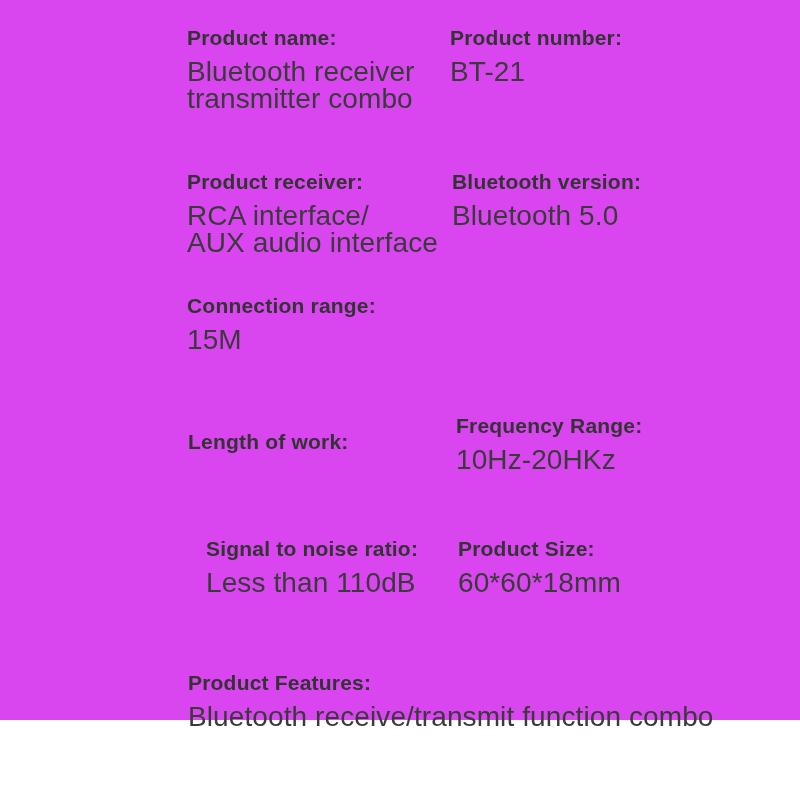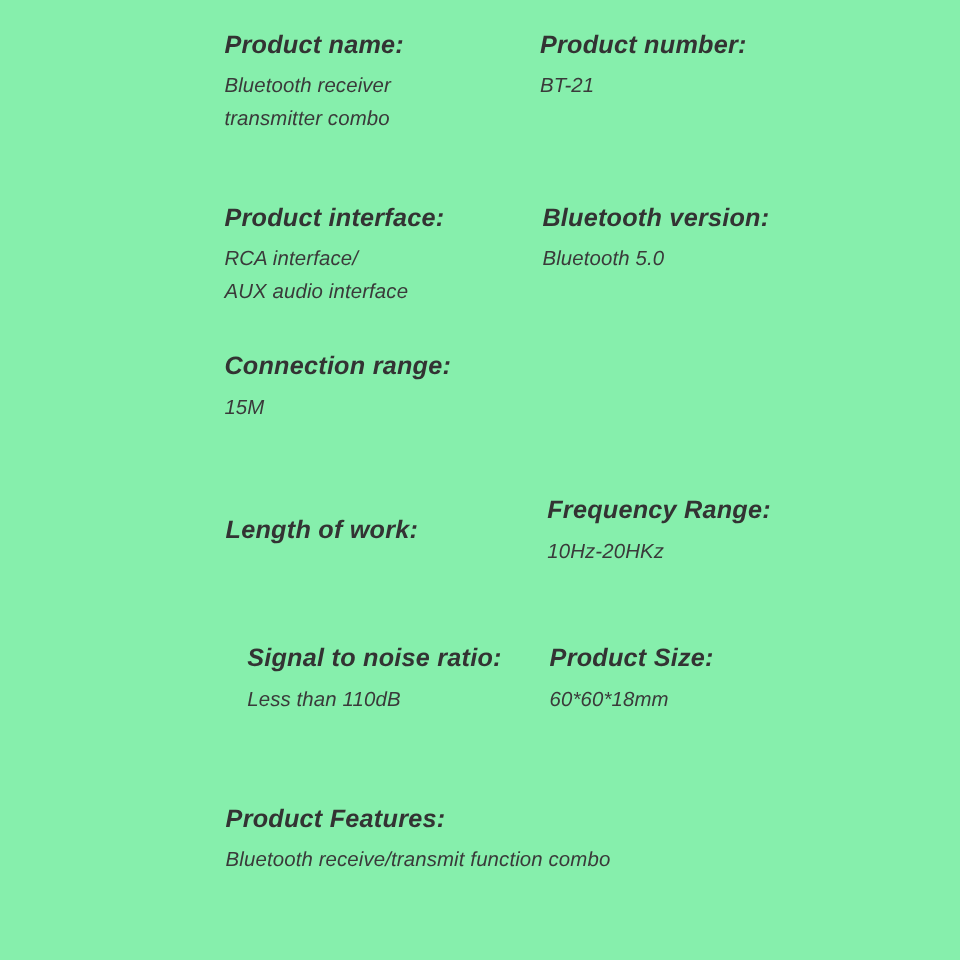"Product name:" .sheet { background: #86efac -> #d946ef; font-style: italic -> none; height: 800px -> 720px }
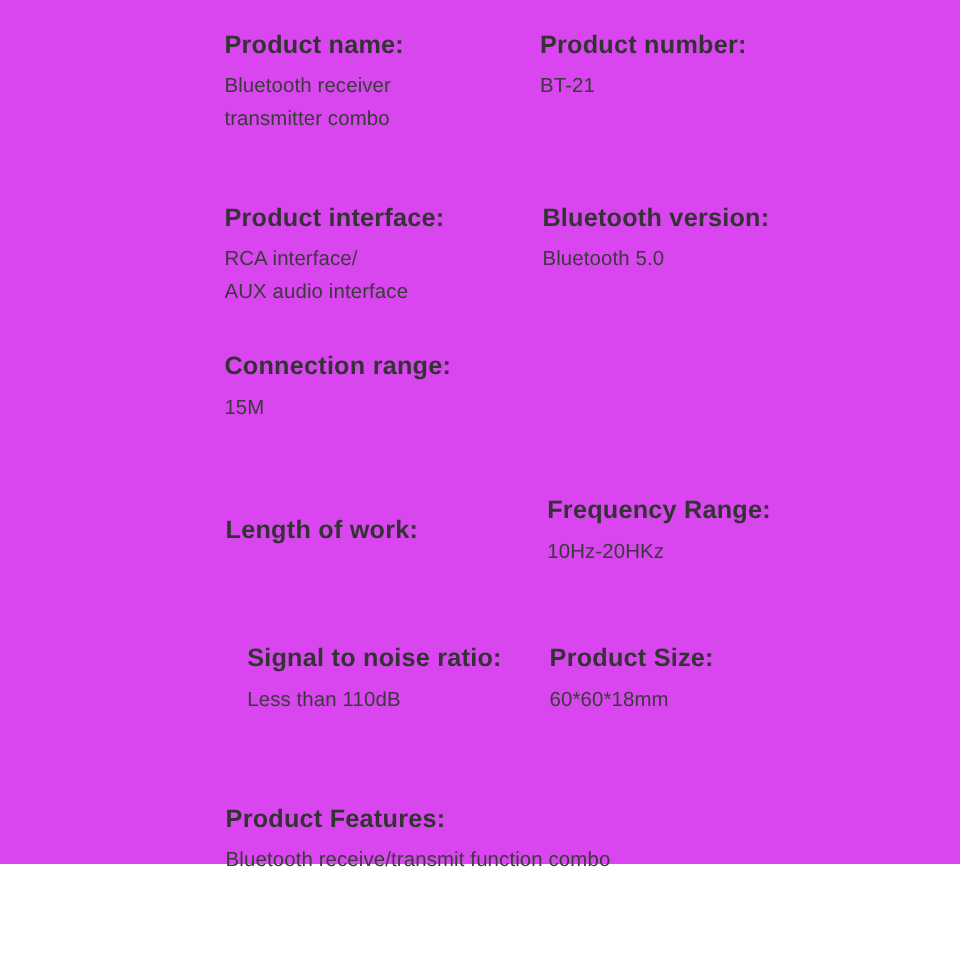"Bluetooth receiver" .value { font-size: 17px -> 28px }
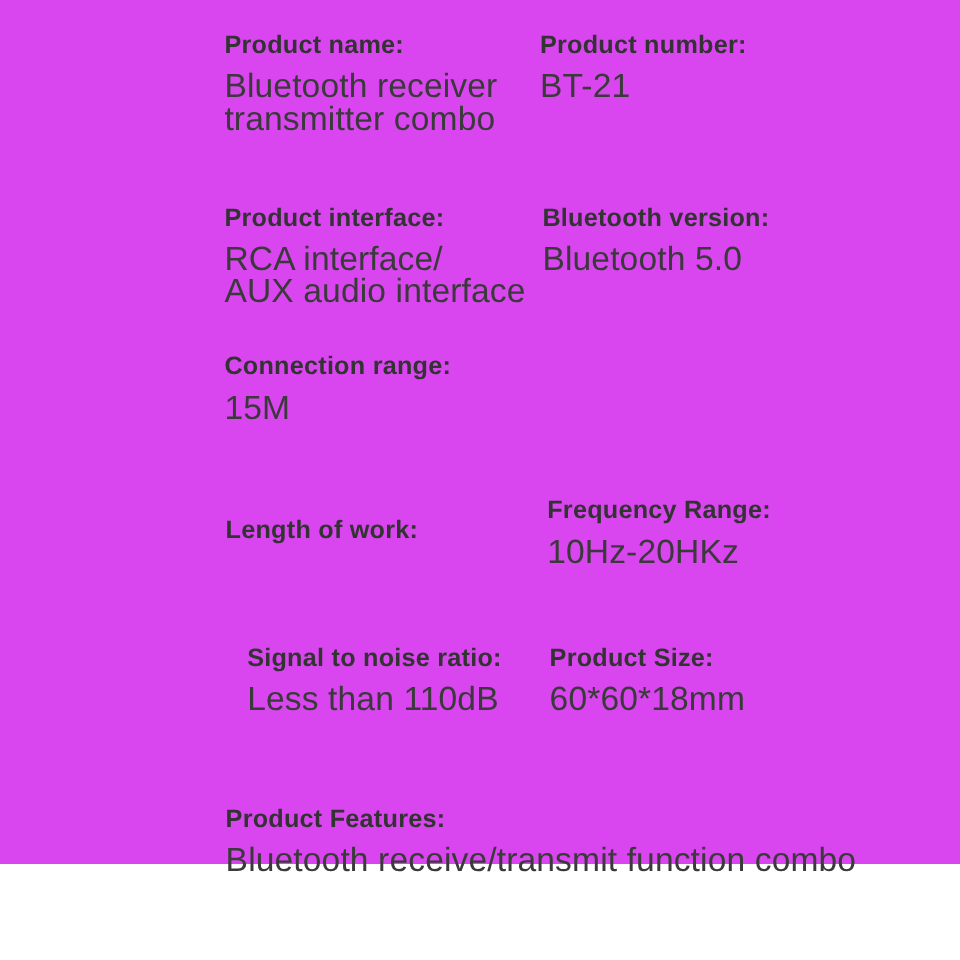"Product interface:" div.label { text: interface -> receiver }
